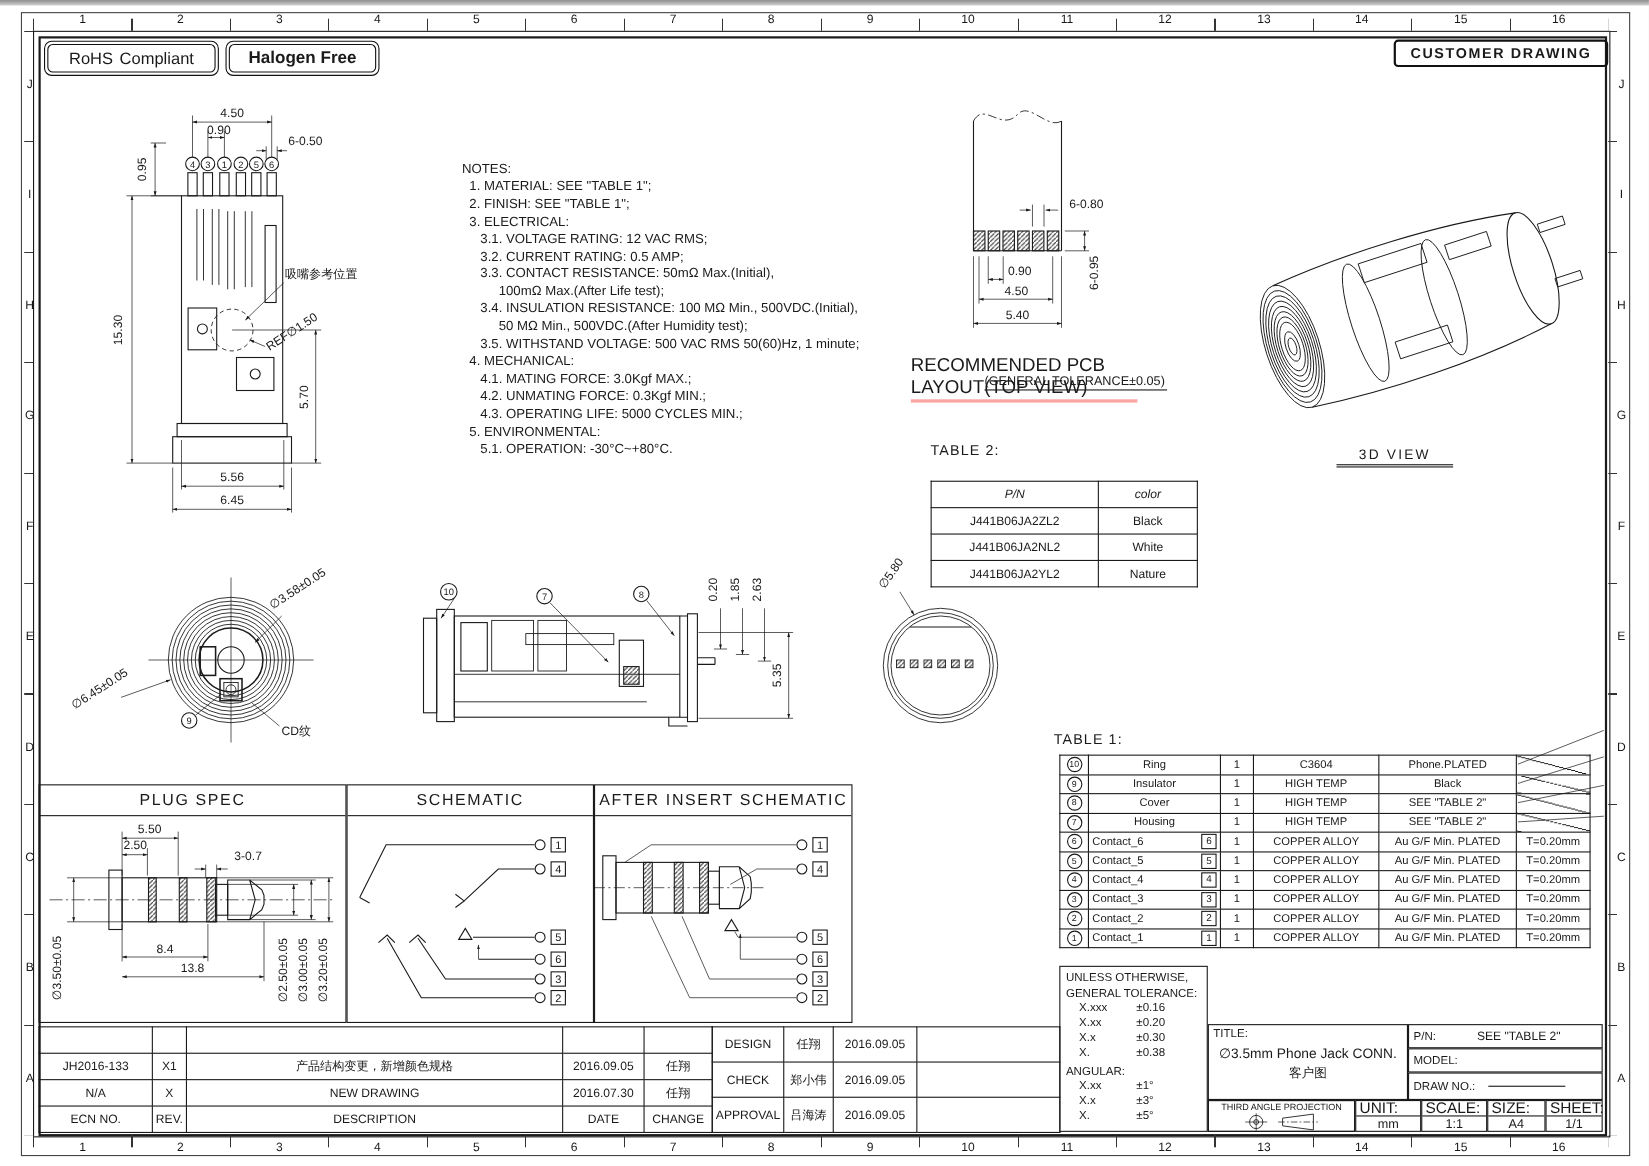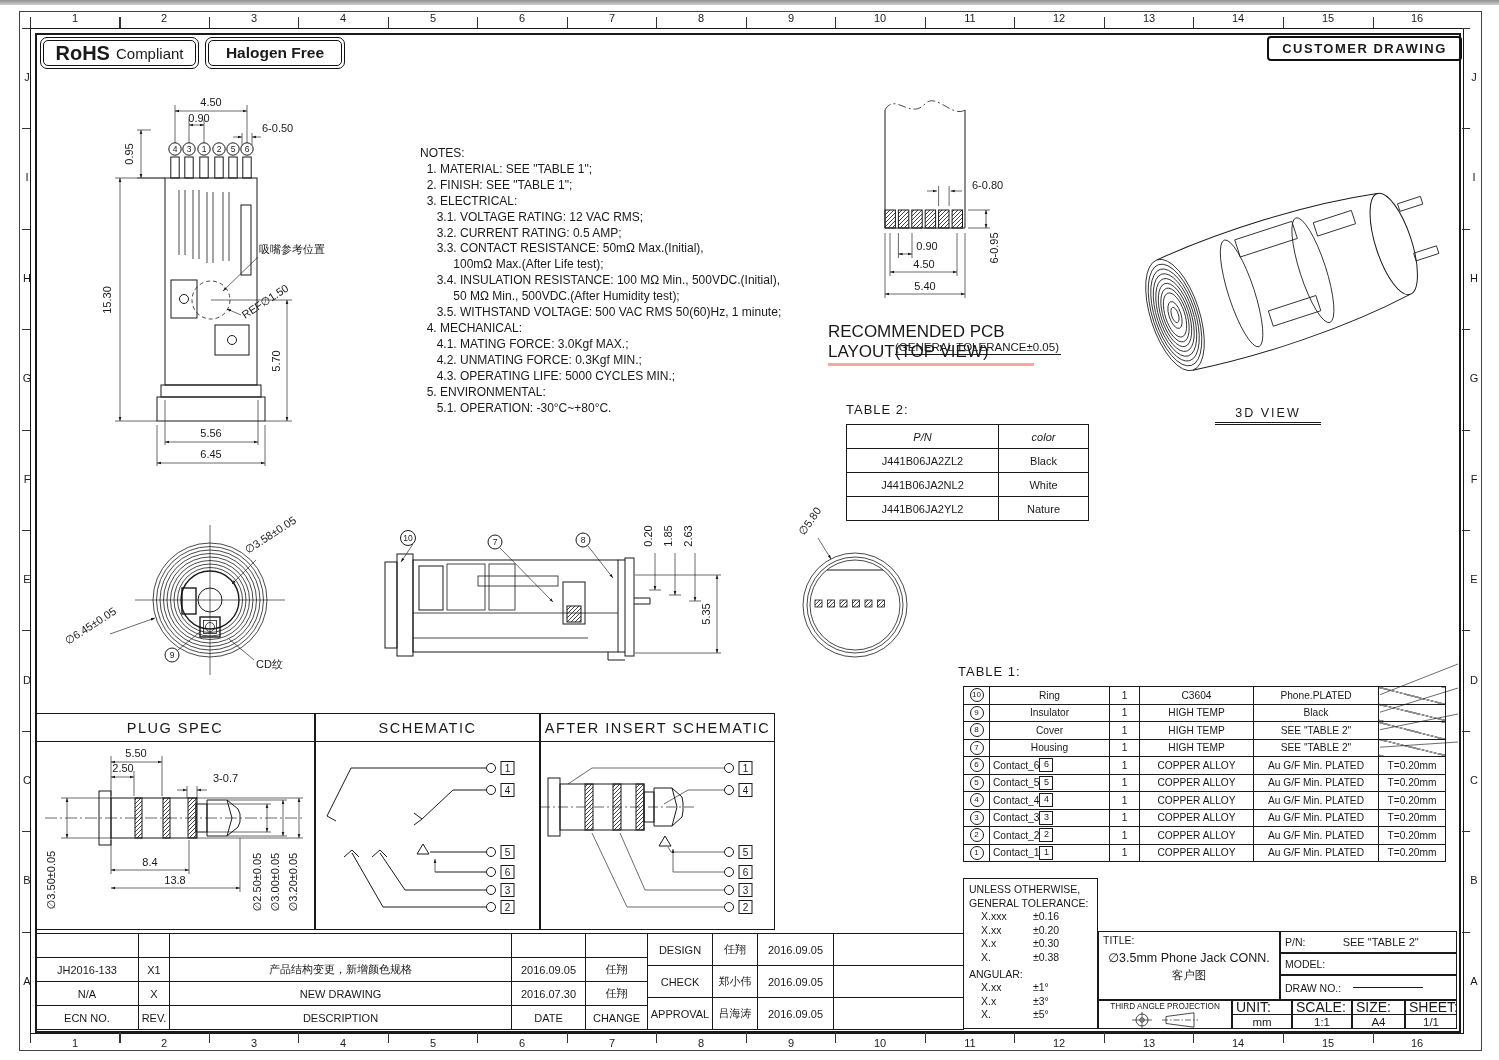"RoHS" span { font-size: 20px -> 15px; font-weight: bold -> normal }
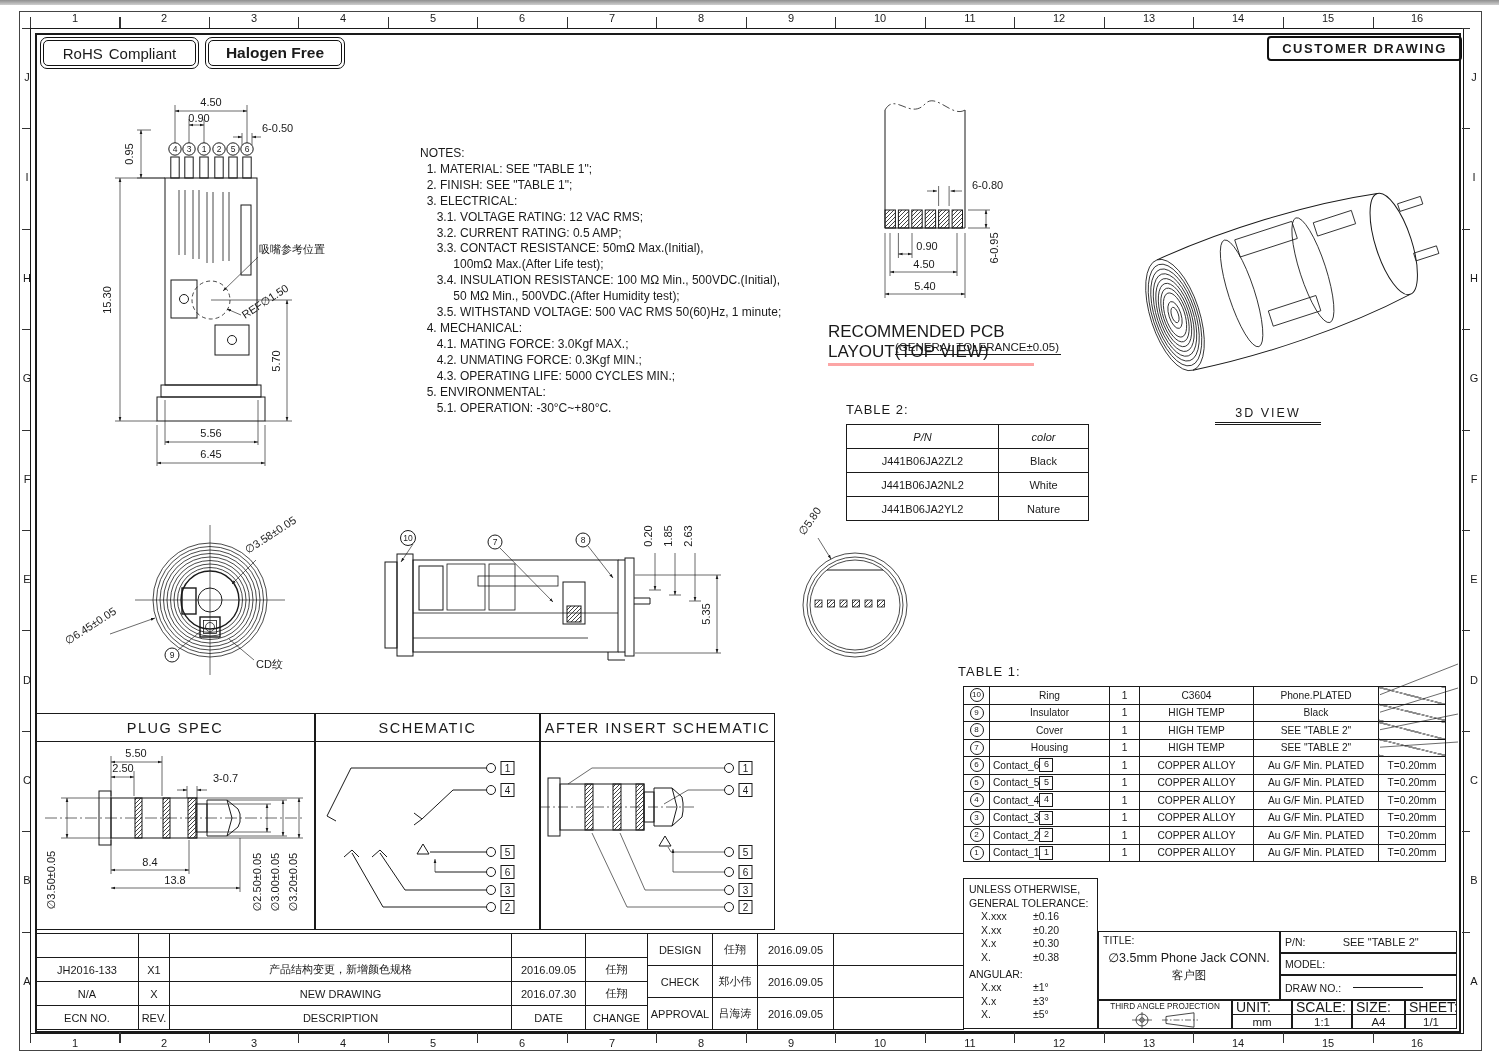"P/N" table.a { top: 424px -> 437px }
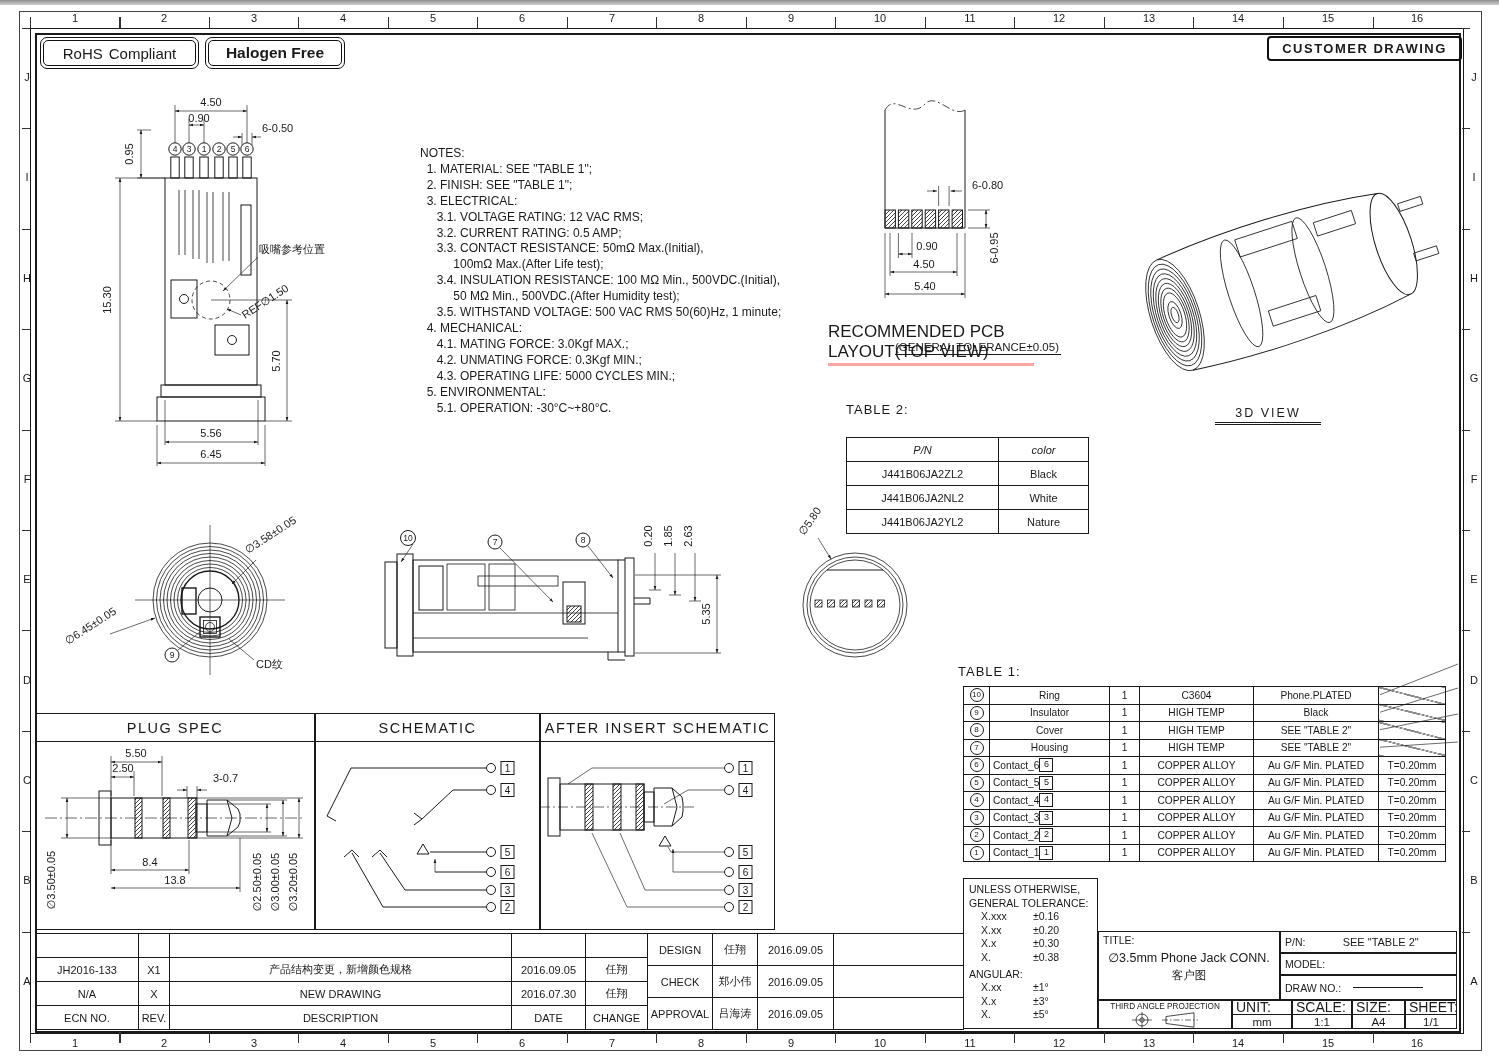"Contact_6" .ncell { justify-content: none -> space-between }
